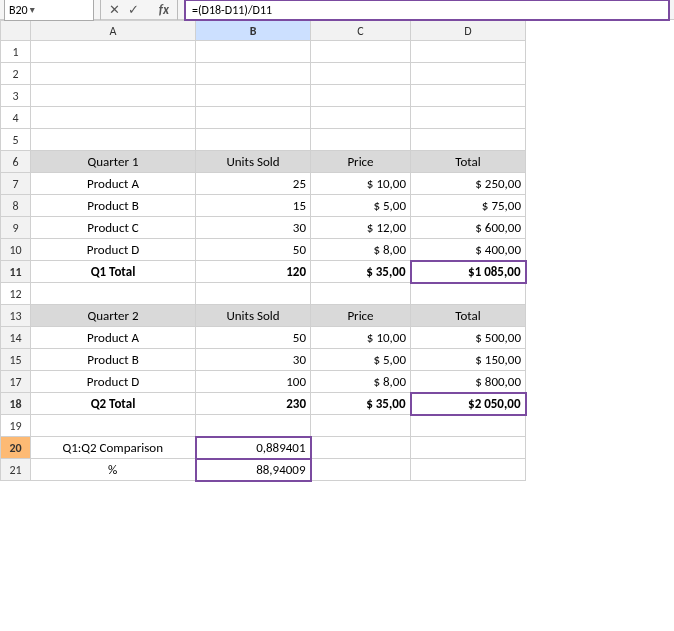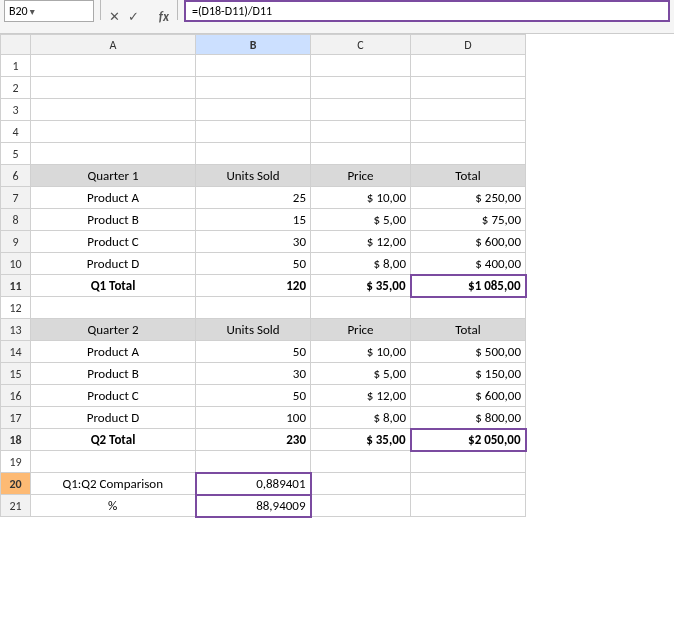"B20" .formula-bar { align-items: none -> center; height: 34px -> 20px }
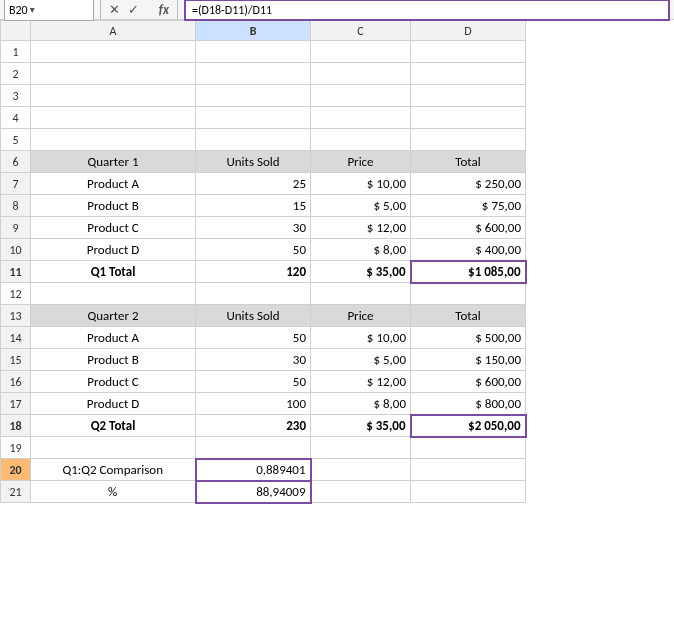"16" tr { html: <tr> <td>16</td> <td>Product C</td> <td>50</td> <td>$ 12,00</td> <td>$ 600,00</td> </tr> -> none }
